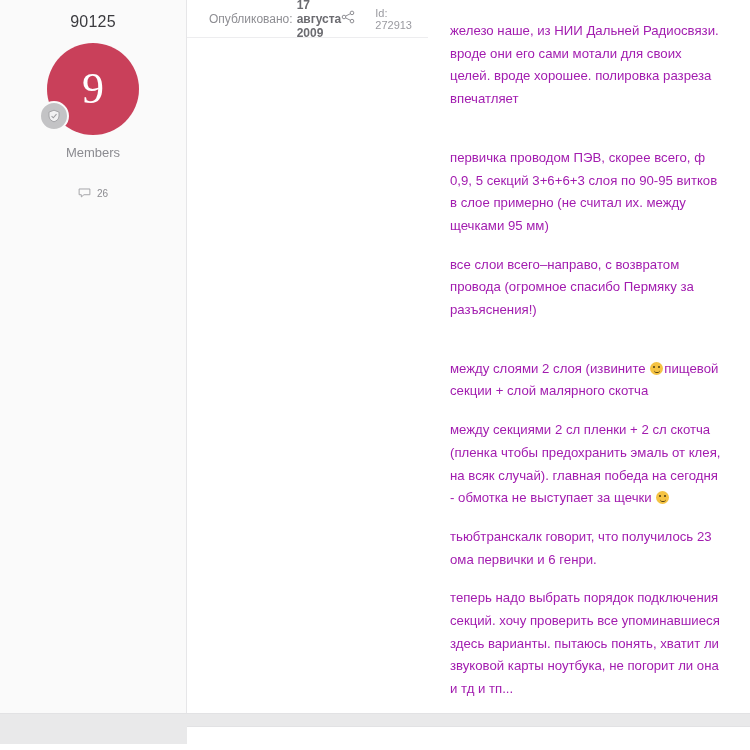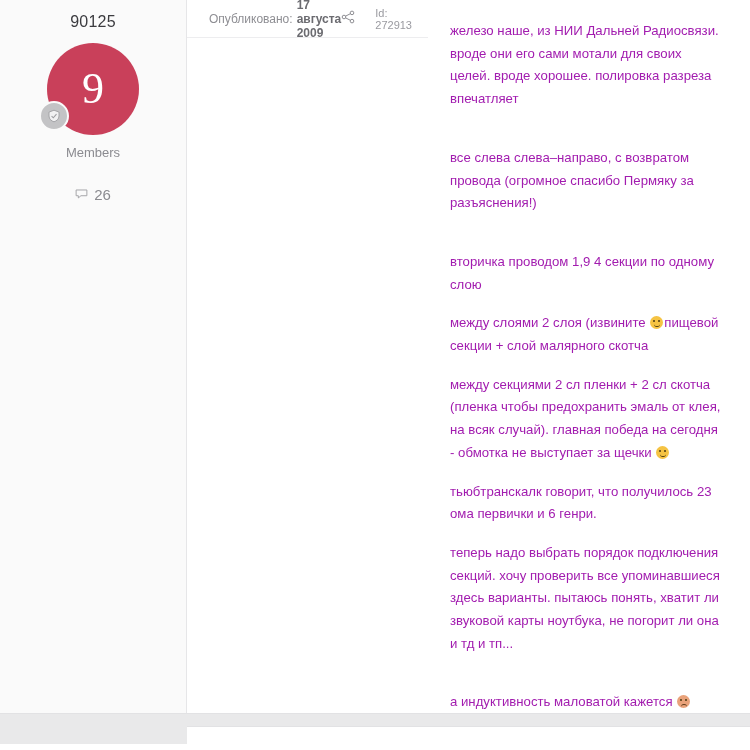"первичка проводом ПЭВ, скорее всего," p.para { html: none -> <p>первичка проводом ПЭВ, скорее всего, ф 0,9, 5 секций 3+6+6+3 слоя по 90-95 витков в слое примерно (не считал их. между щечками 95 мм)</p> }
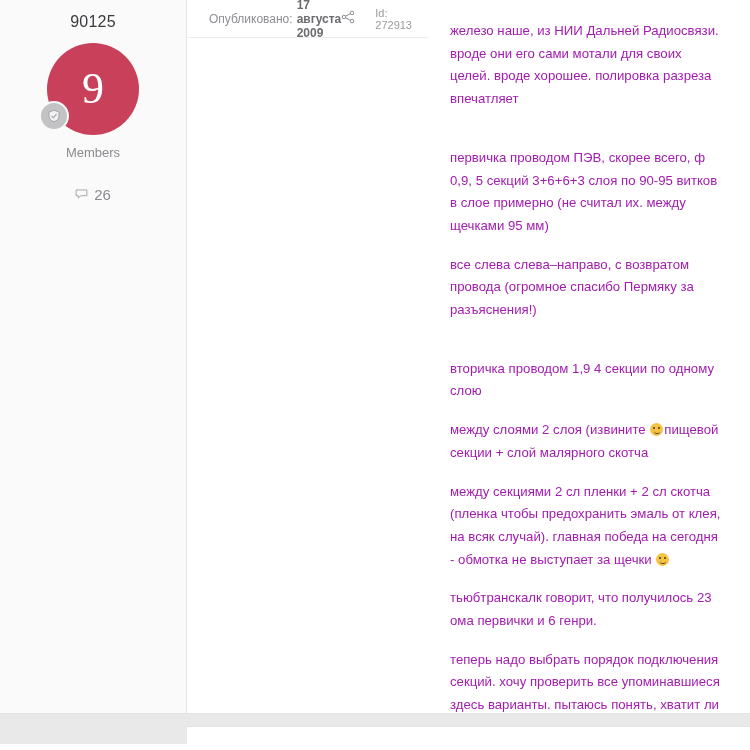"26" .post-count { font-size: 15px -> 10px }
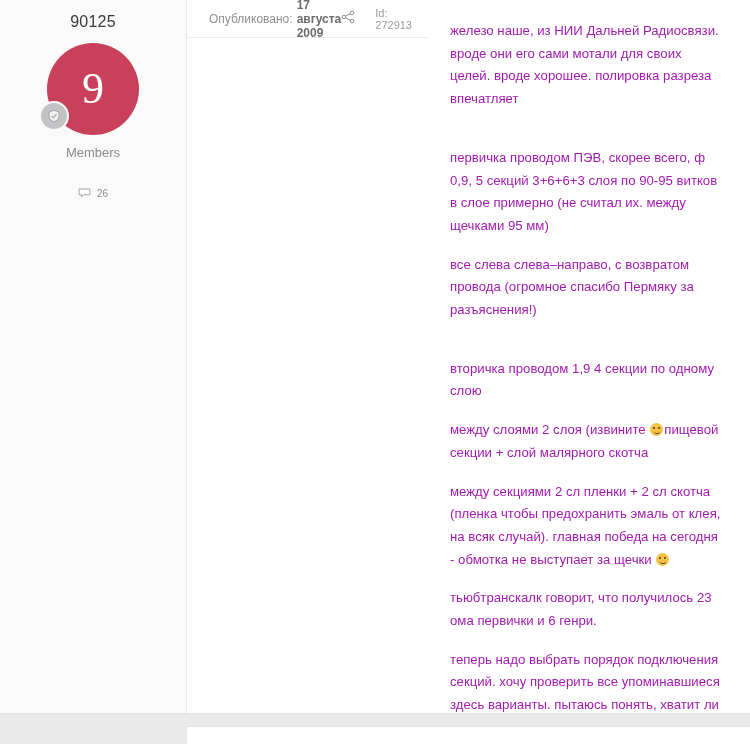"все слева слева–направо, с возвратом" p.para { text: слева слева -> слои всего }
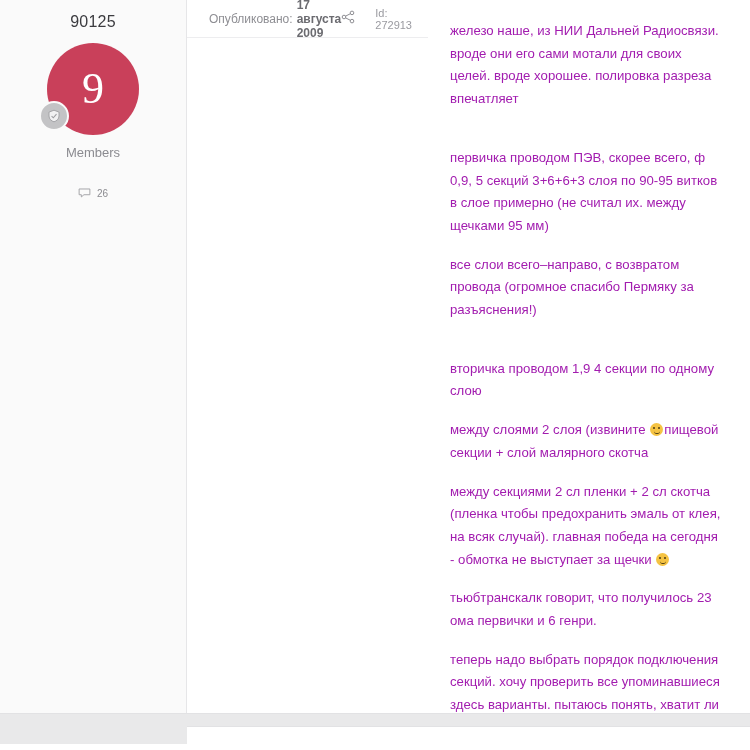"вторичка проводом 1,9 4 секции" p.para { html: <p>вторичка проводом 1,9 4 секции по одному слою</p> -> none }
